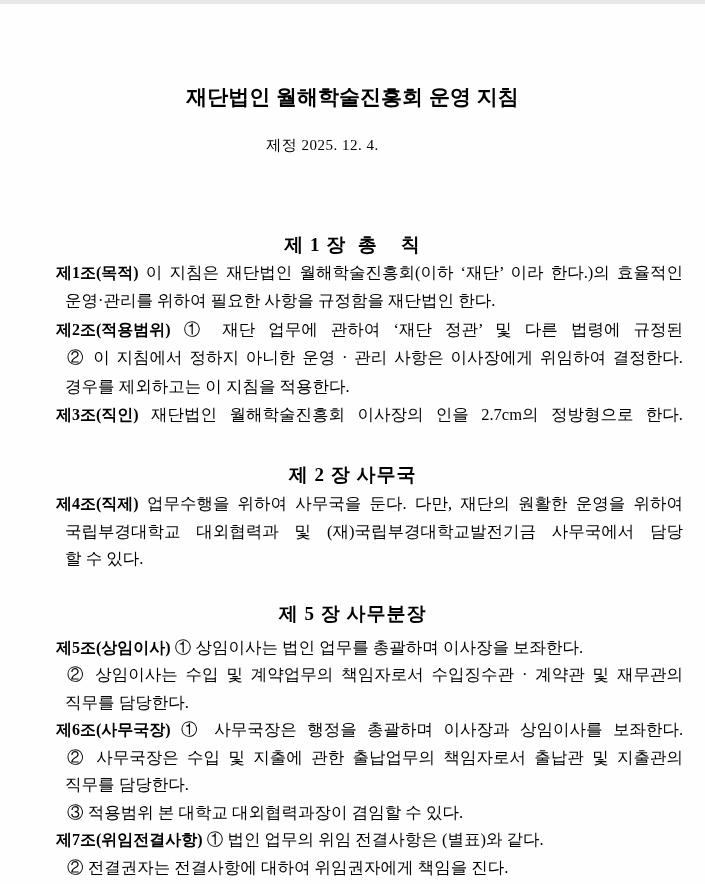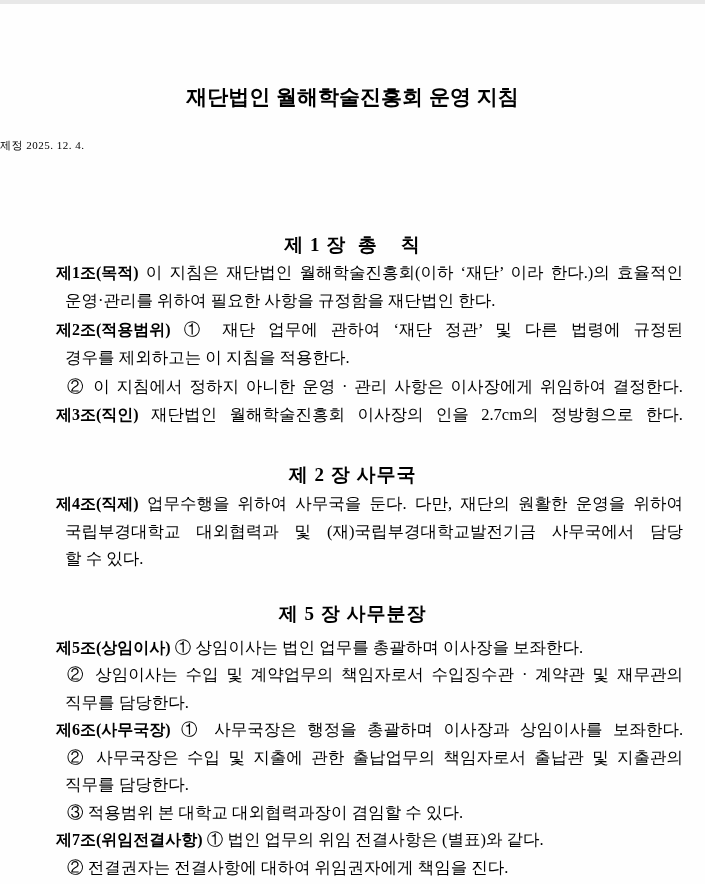"제정 2025. 12. 4." .enacted { font-size: 11px -> 15px; text-align: left -> center }
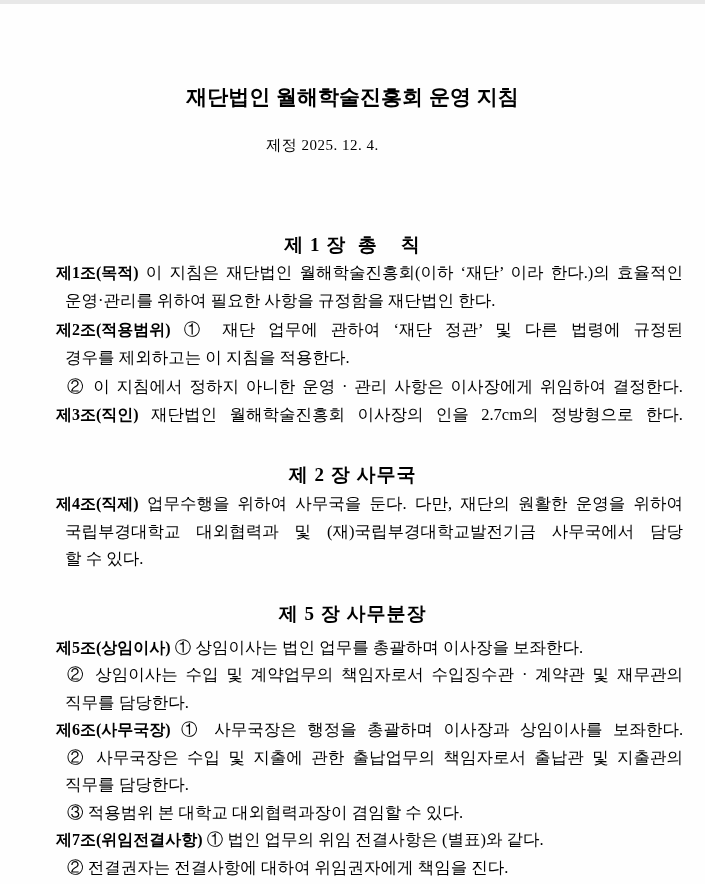"경우를 제외하고는 이 지침을 적용한다." div.line { order: before "② 이 지침에서 정하지 아니한" -> after "② 이 지침에서 정하지 아니한" }
